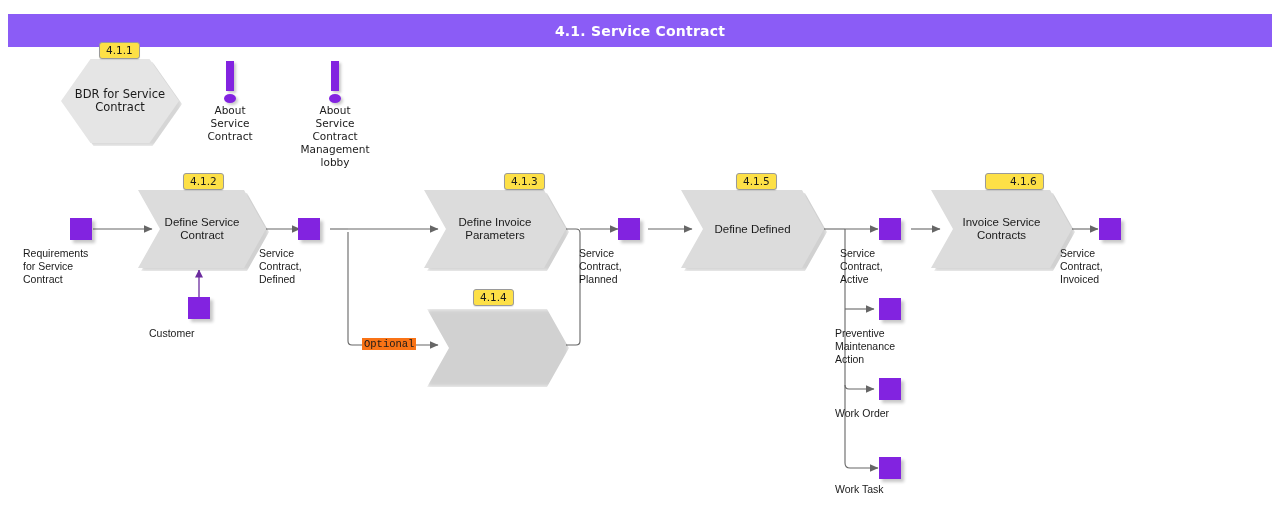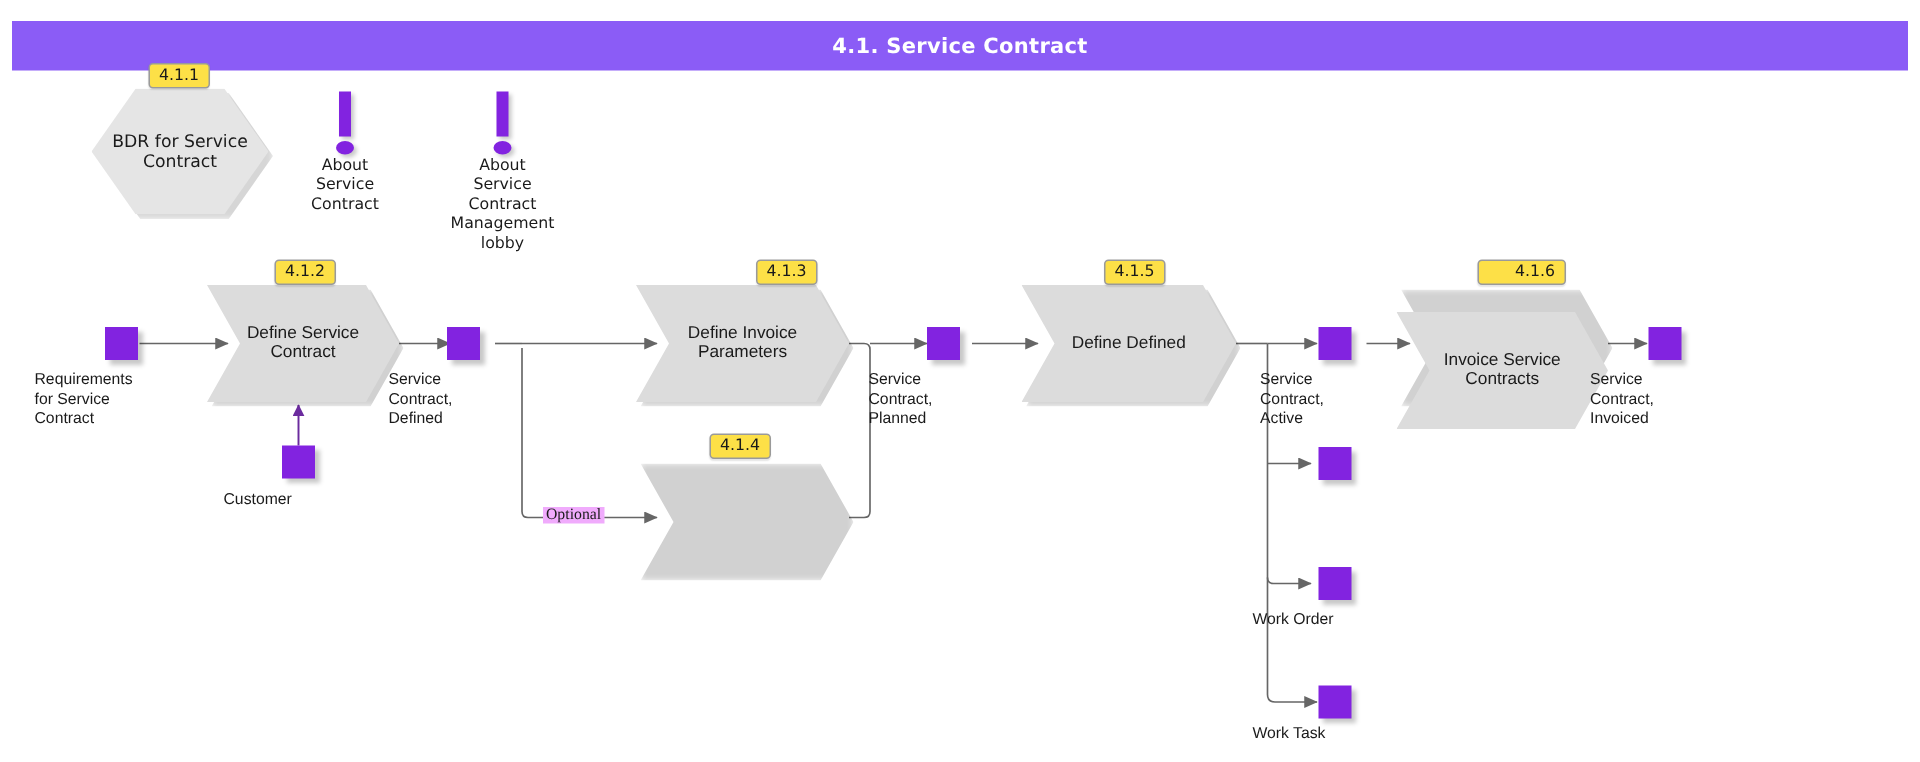"Invoice Service Contracts" div.chev { margin-top: 18px -> none }
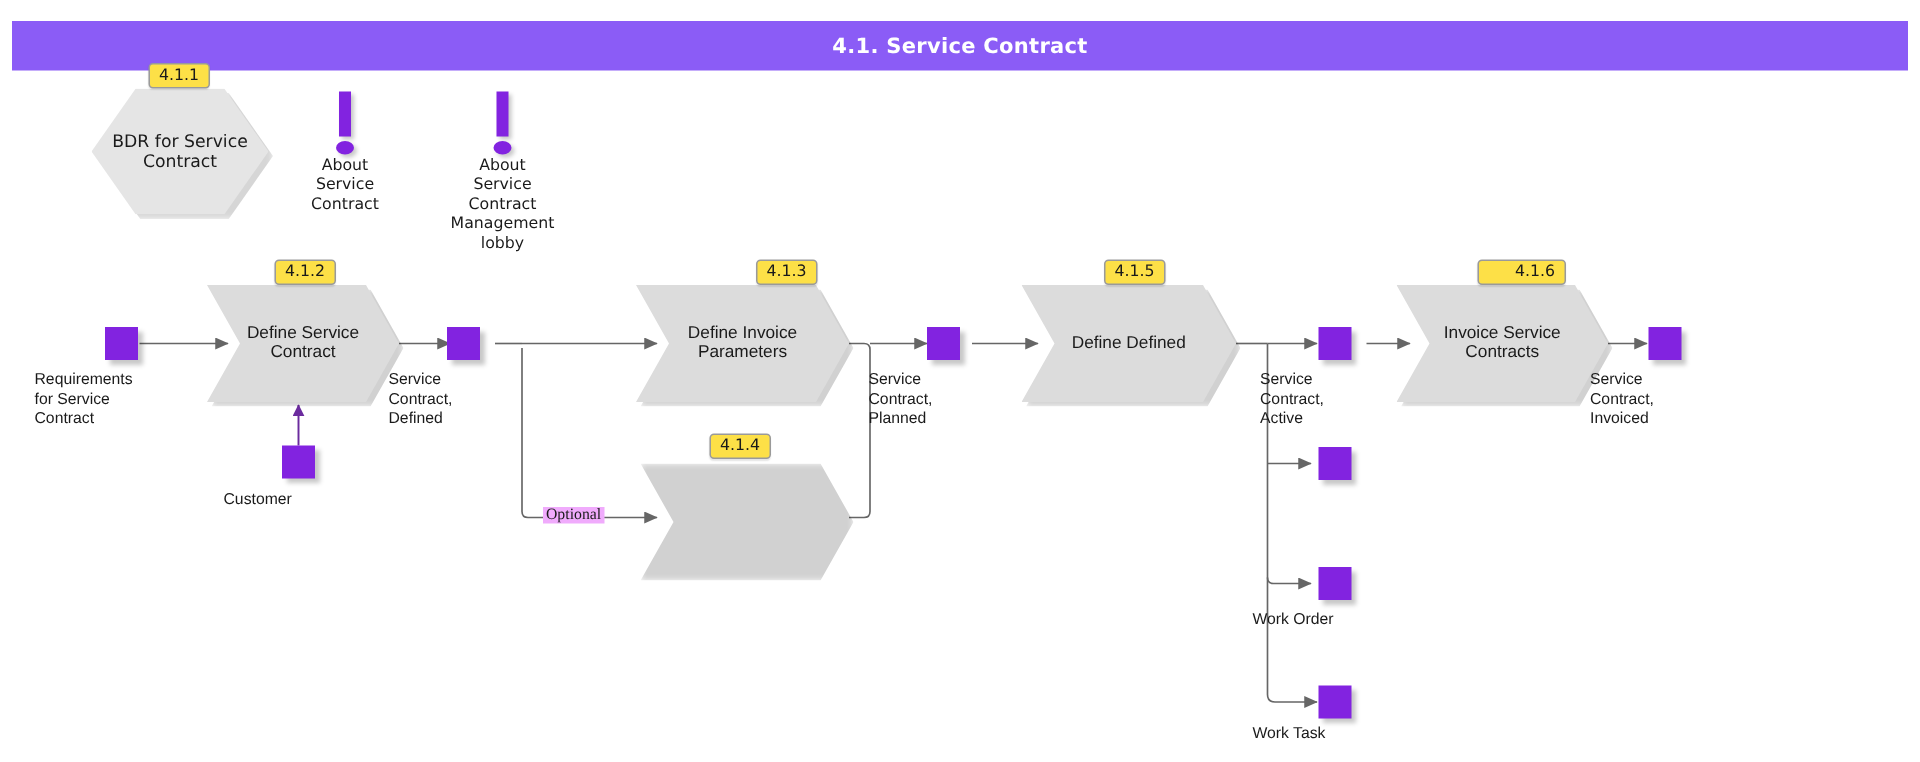"Preventive" div.dobj-label { html: none -> <div>Preventive Maintenance Action</div> }
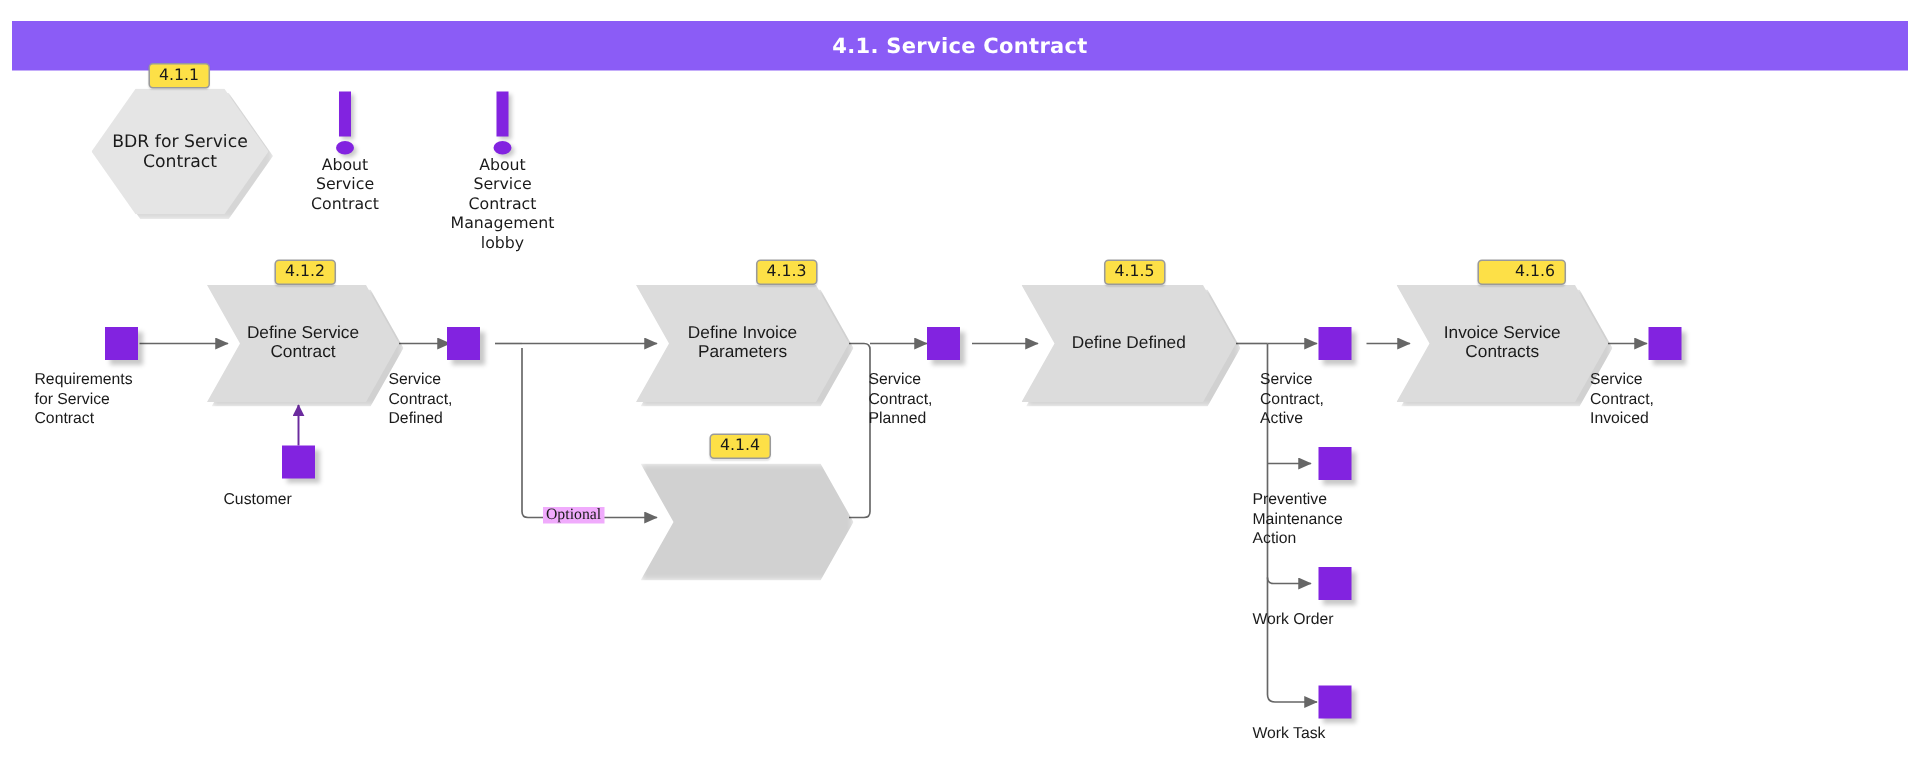"Optional" .edge-label { background: #f0abfc -> #f97316; font-family: Liberation Serif, serif -> Liberation Mono, monospace }
